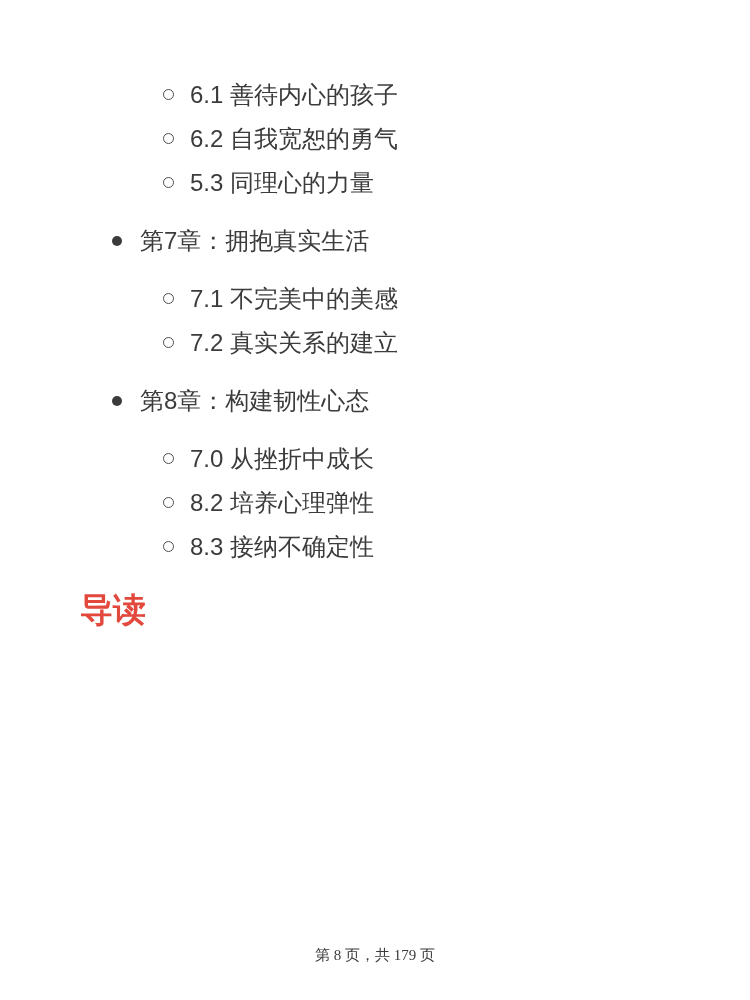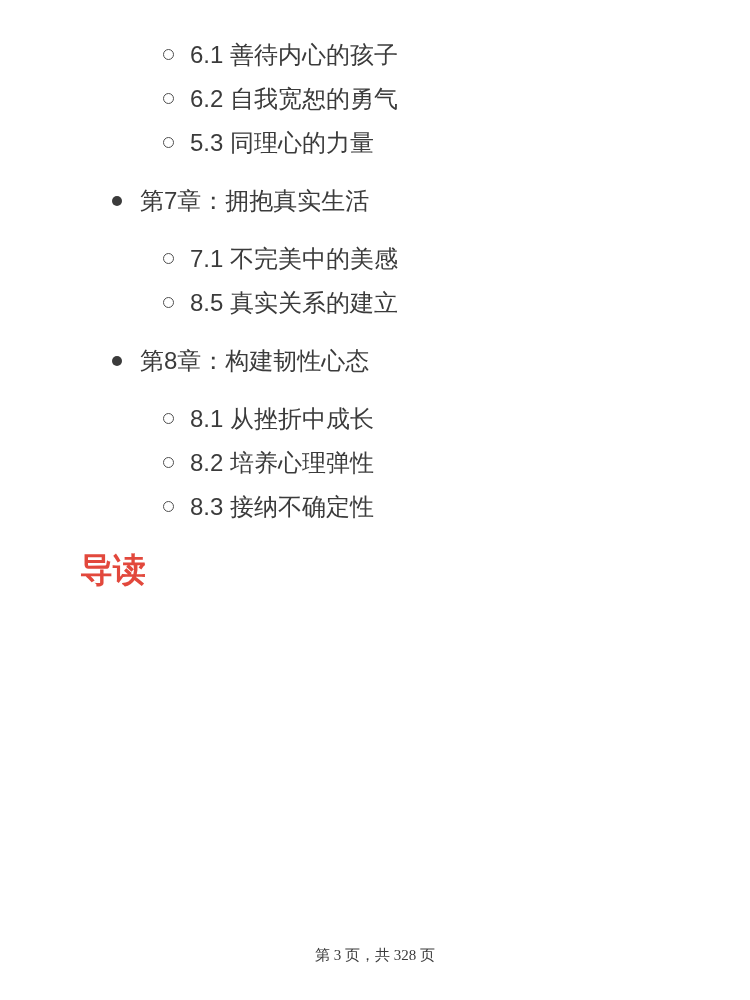"6.1 善待内心的孩子" .page { padding: 28px 40px 0 80px -> 68px 40px 0 80px }
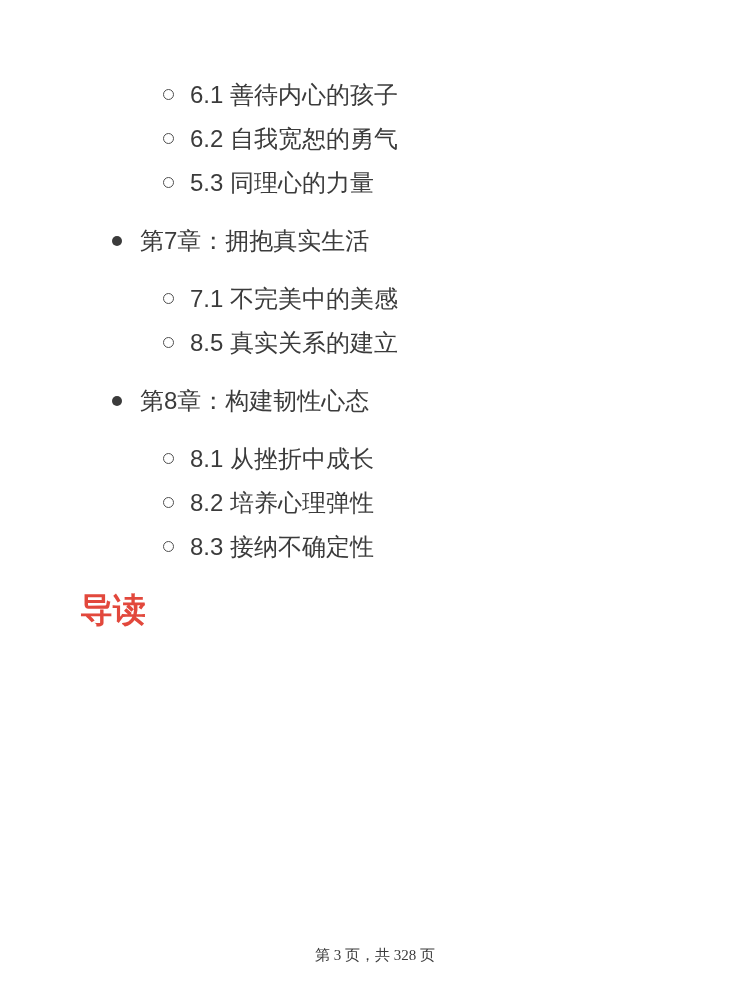"8.5 真实关系的建立" span { text: 8.5 -> 7.2 }
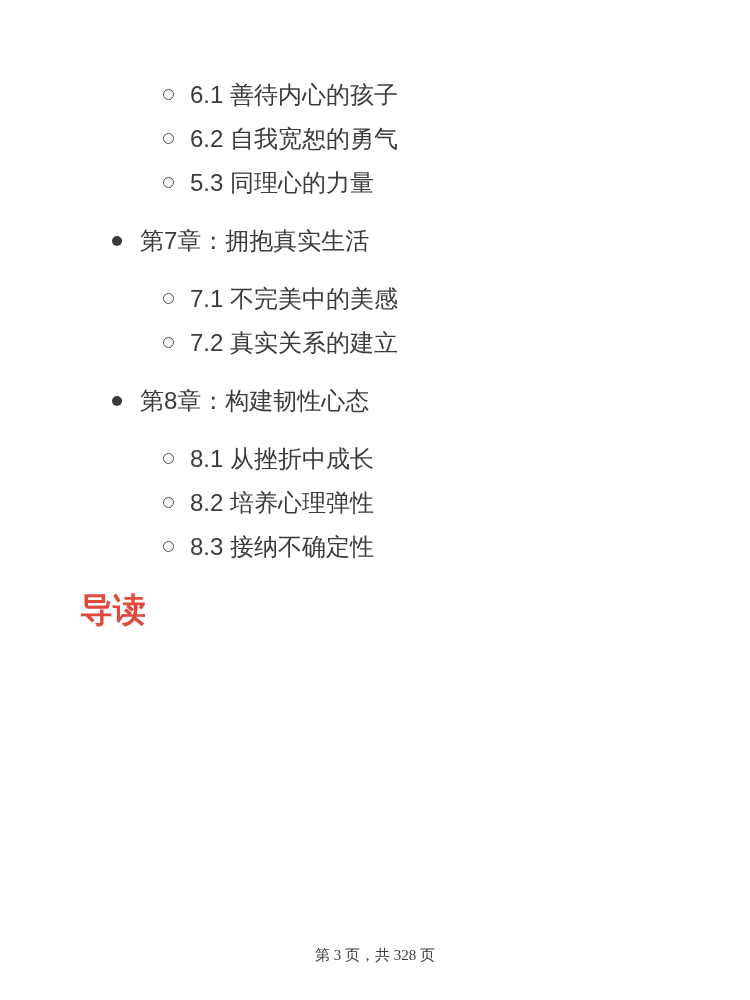"8.1 从挫折中成长" span { text: 8.1 -> 7.0 }
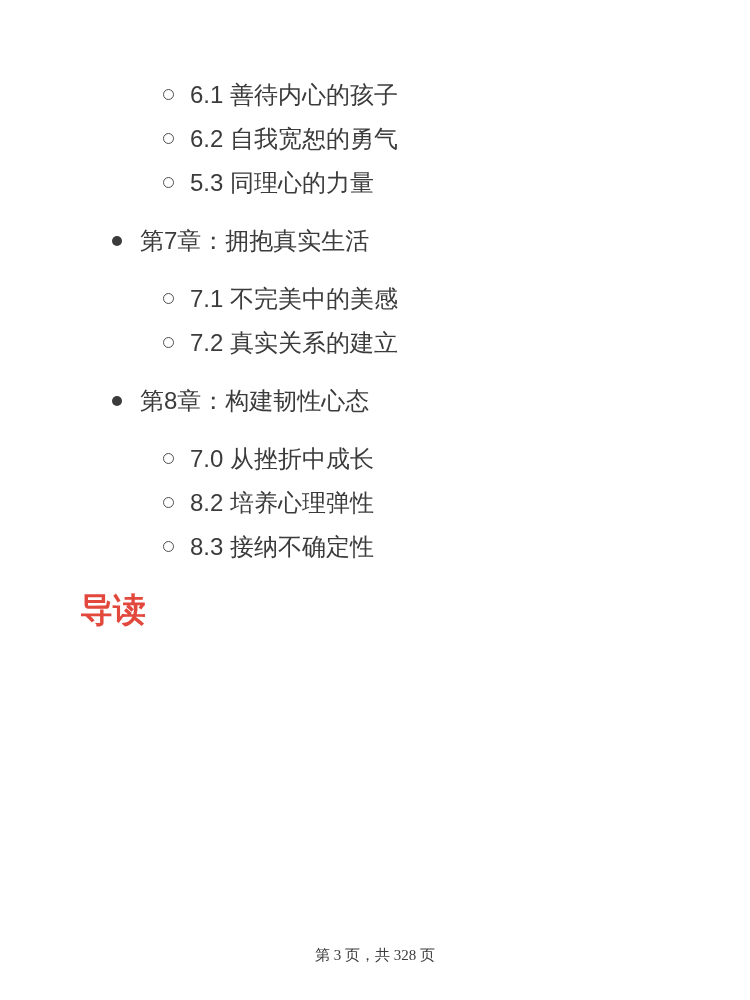"第 3 页，共 328 页" div.footer { text: 3 页，共 328 -> 8 页，共 179 }
